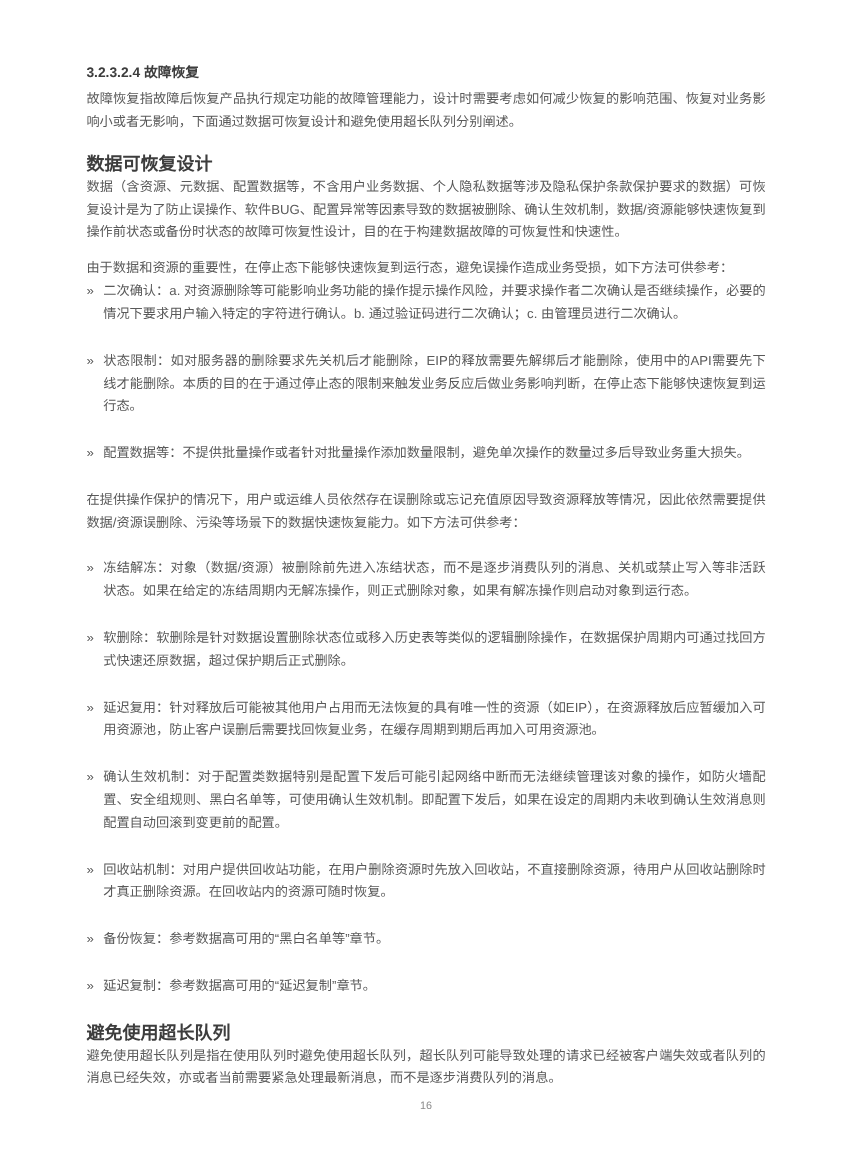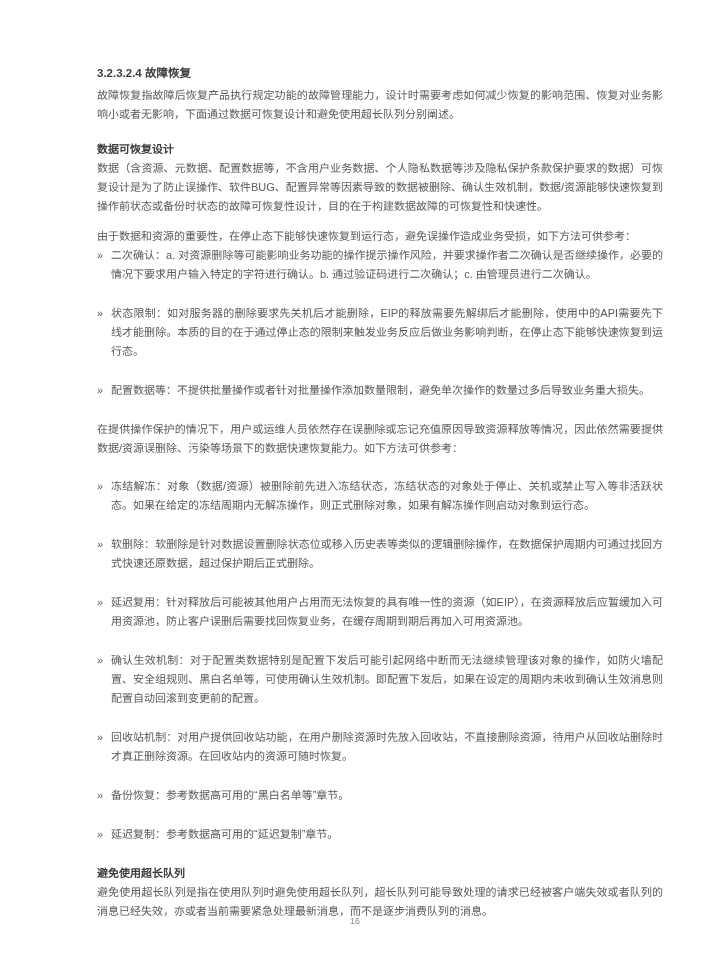"3.2.3.2.4 故障恢复" .content { margin-left: 25px -> none; top: 64px -> 52px }
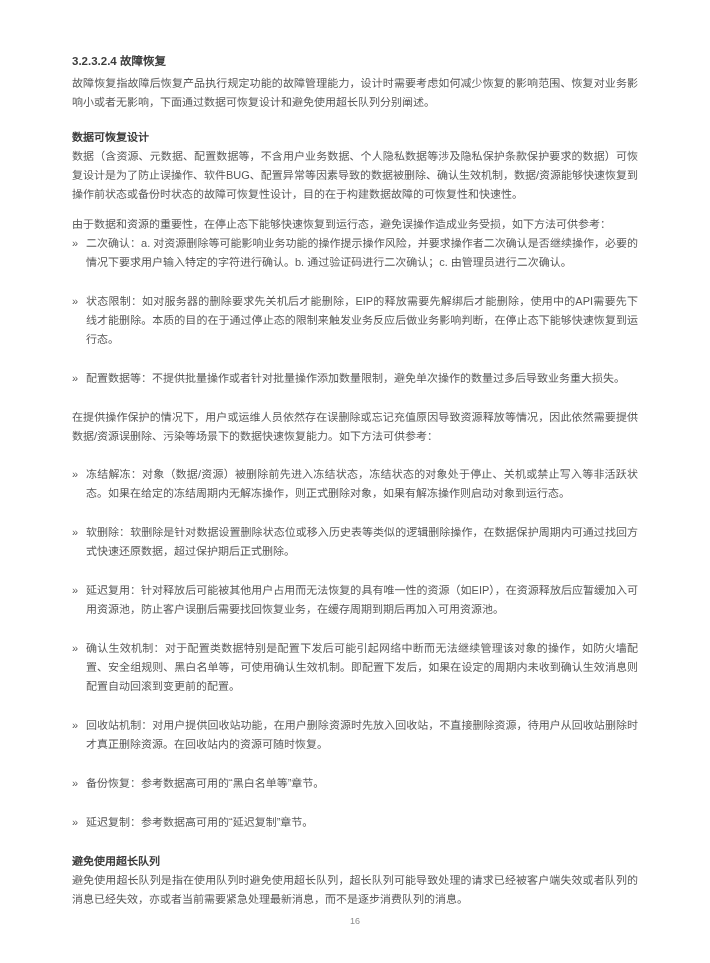"数据可恢复设计" .h-sub { font-size: 11px -> 15px }
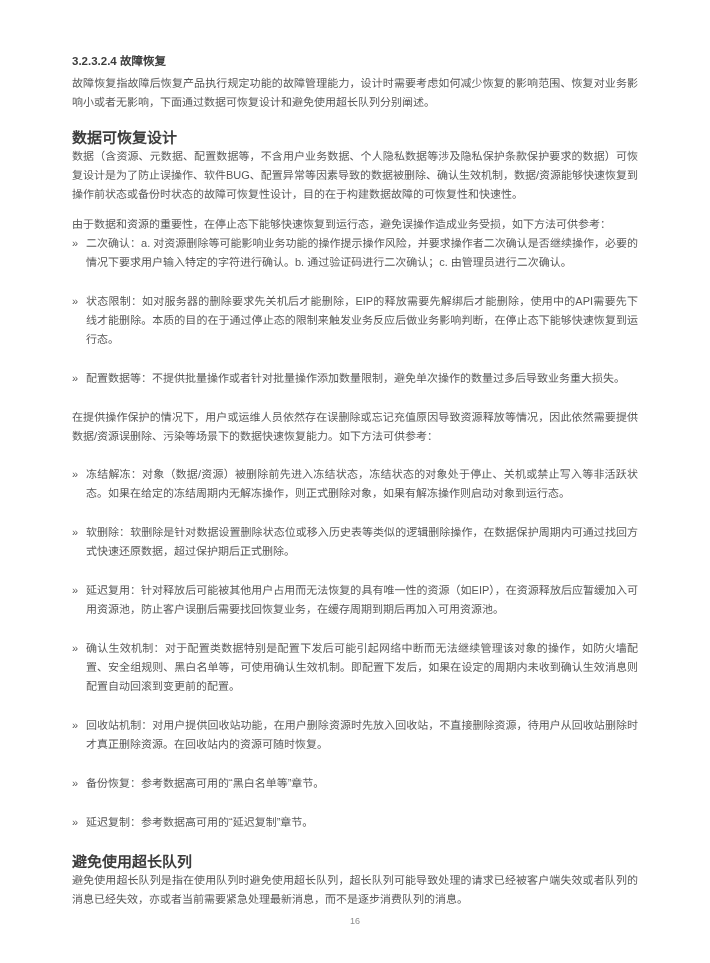"冻结解冻：对象（数据/资源）被删除前先进入冻结状态，冻结状态的对象处于停止、关机" span { text: 冻结状态的对象处于停止 -> 而不是逐步消费队列的消息 }
